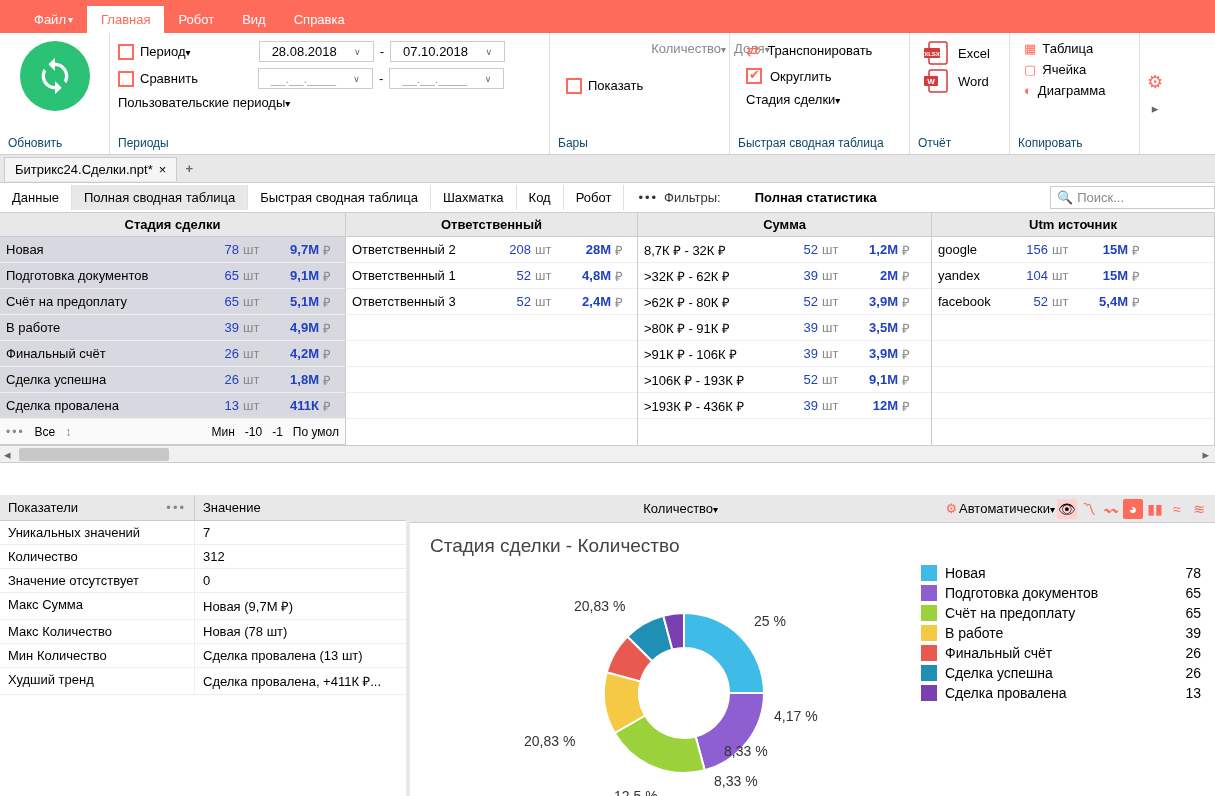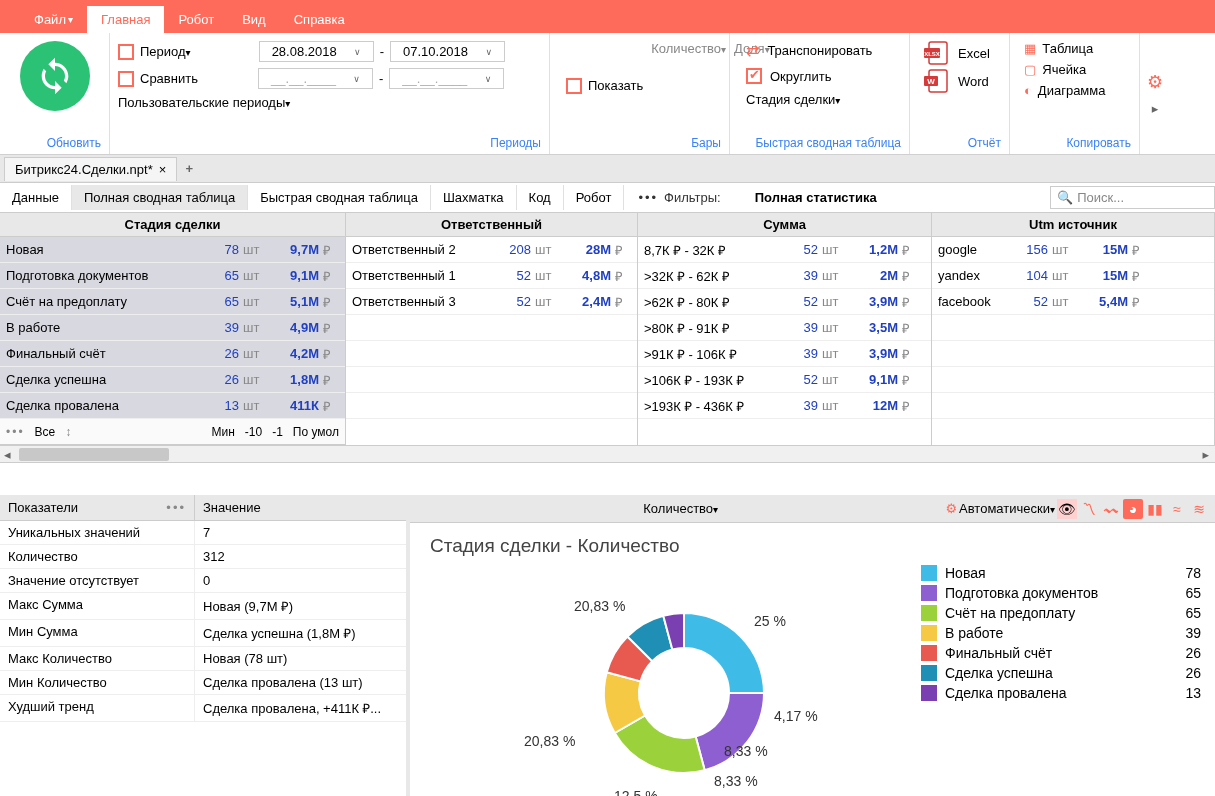"Обновить" .rgroup-label { color: #3b82f6 -> #0c4a6e; text-align: right -> left }
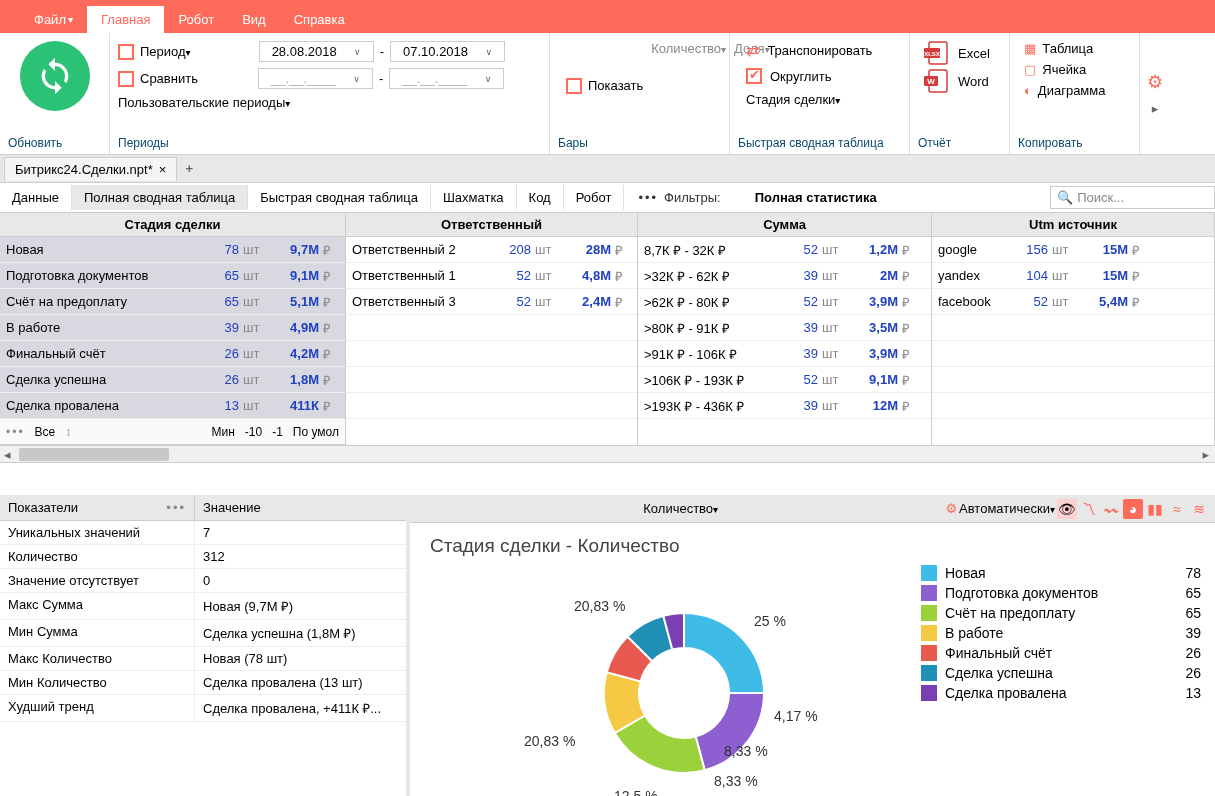"Мин Сумма" div.lp-row { html: <div> <div>Мин Сумма</div> <div>Сделка успешна (1,8М ₽)</div> </div> -> none }
